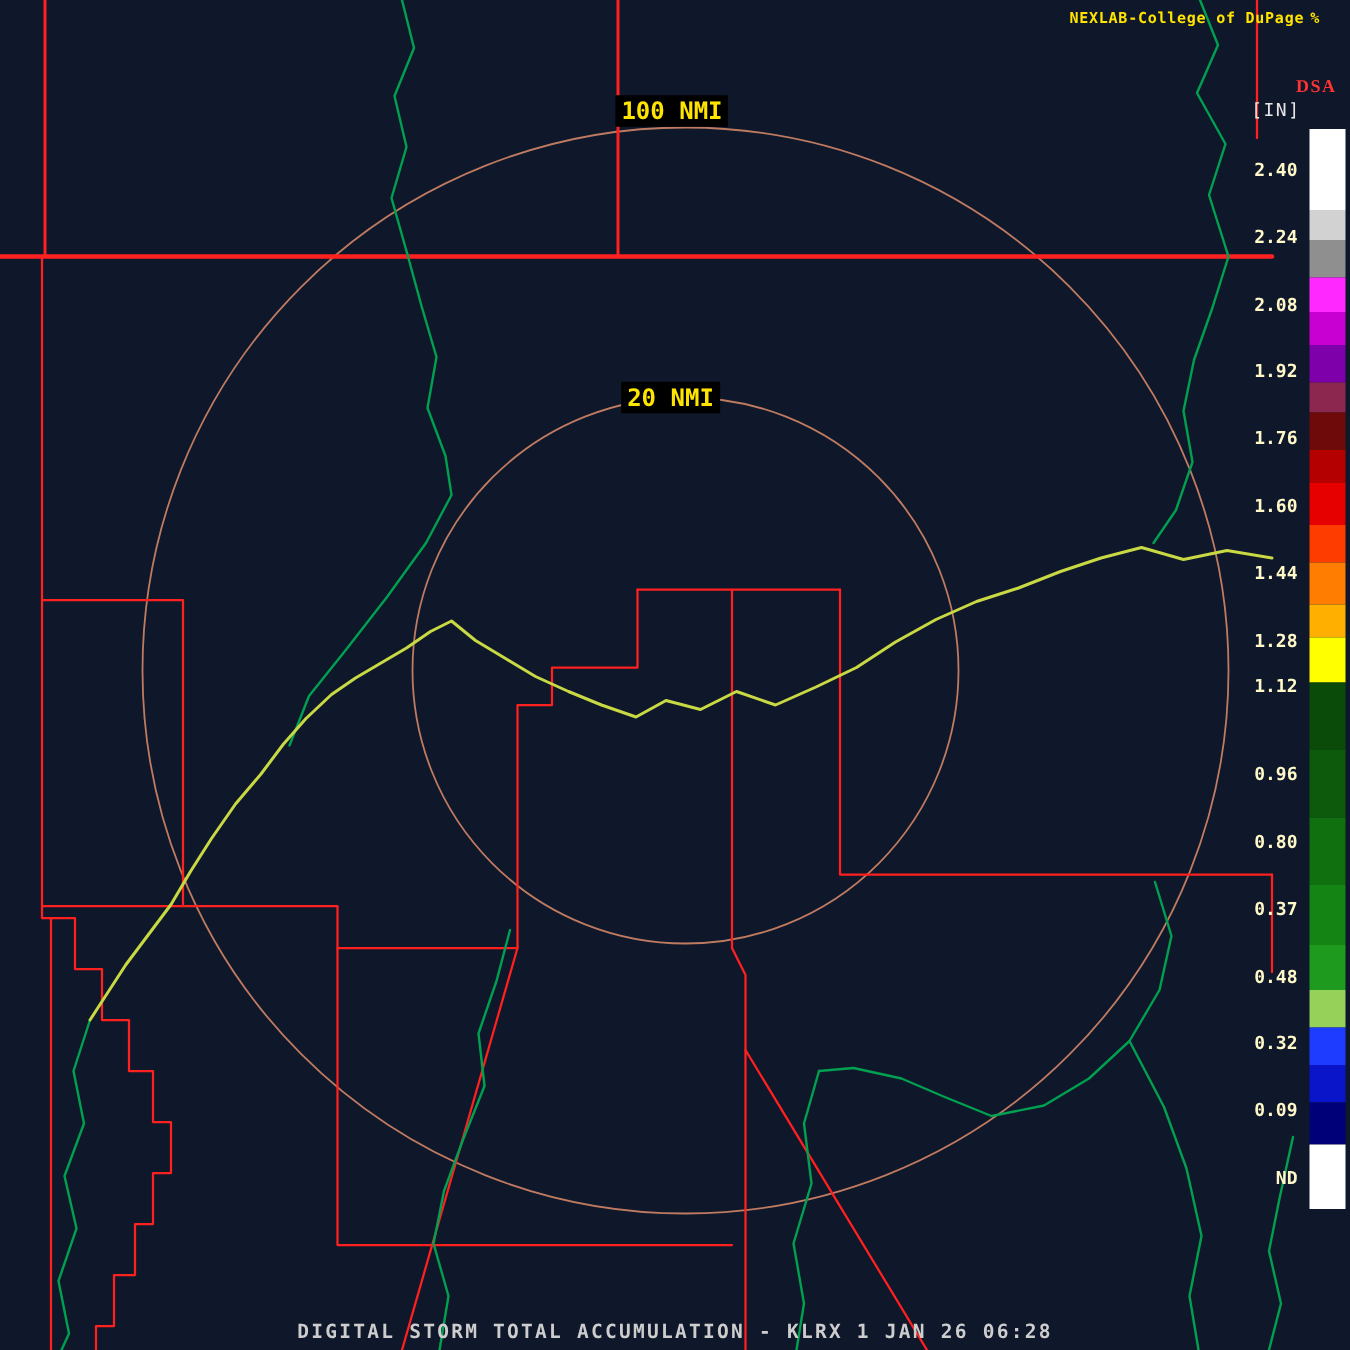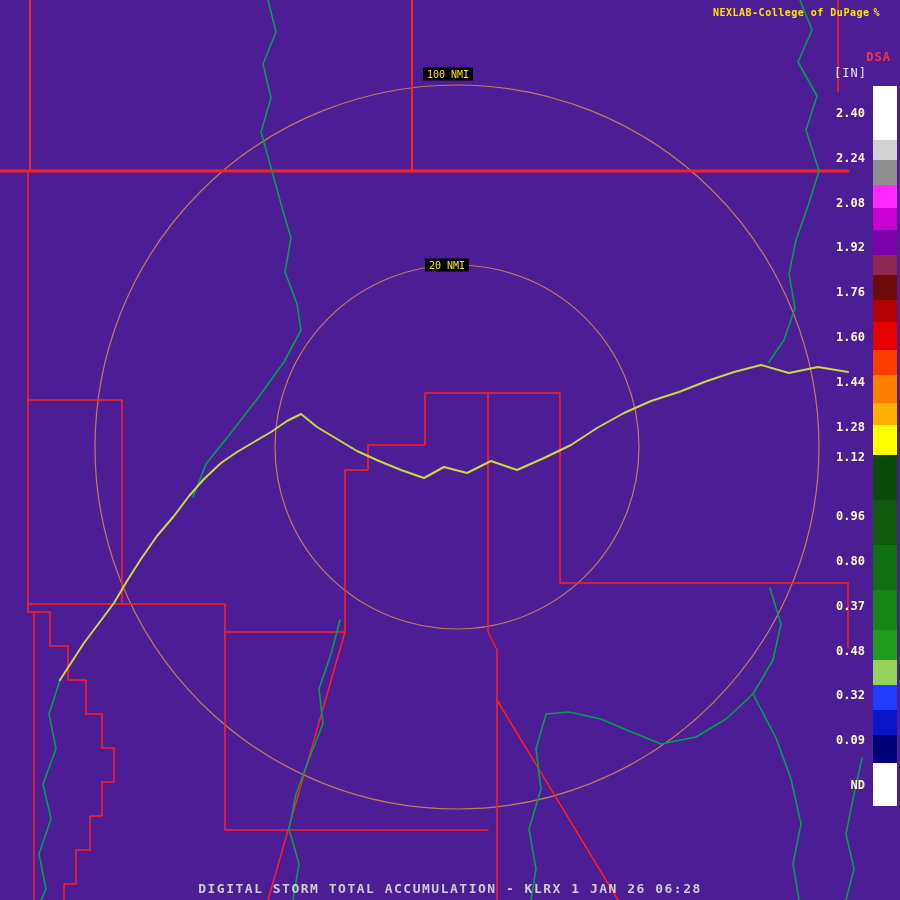"NEXLAB-College of DuPage %" .screen { background: #4c1d95 -> #0f172a }
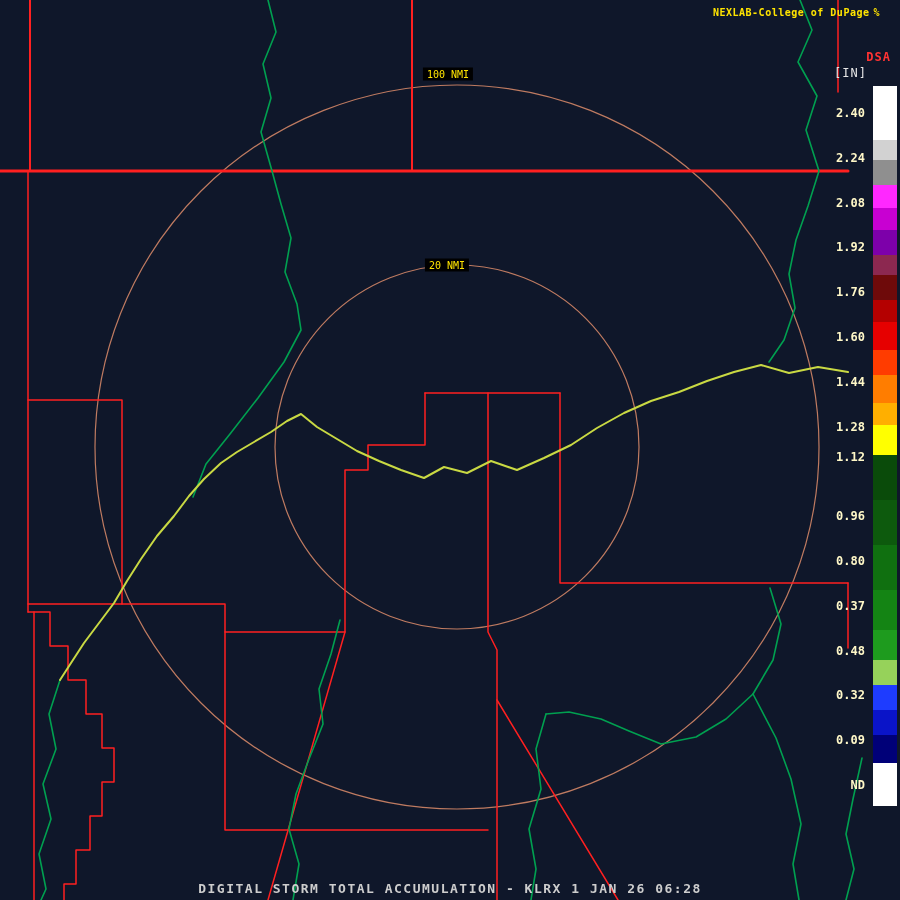"DSA" .product-code { font-family: none -> Liberation Serif, serif }
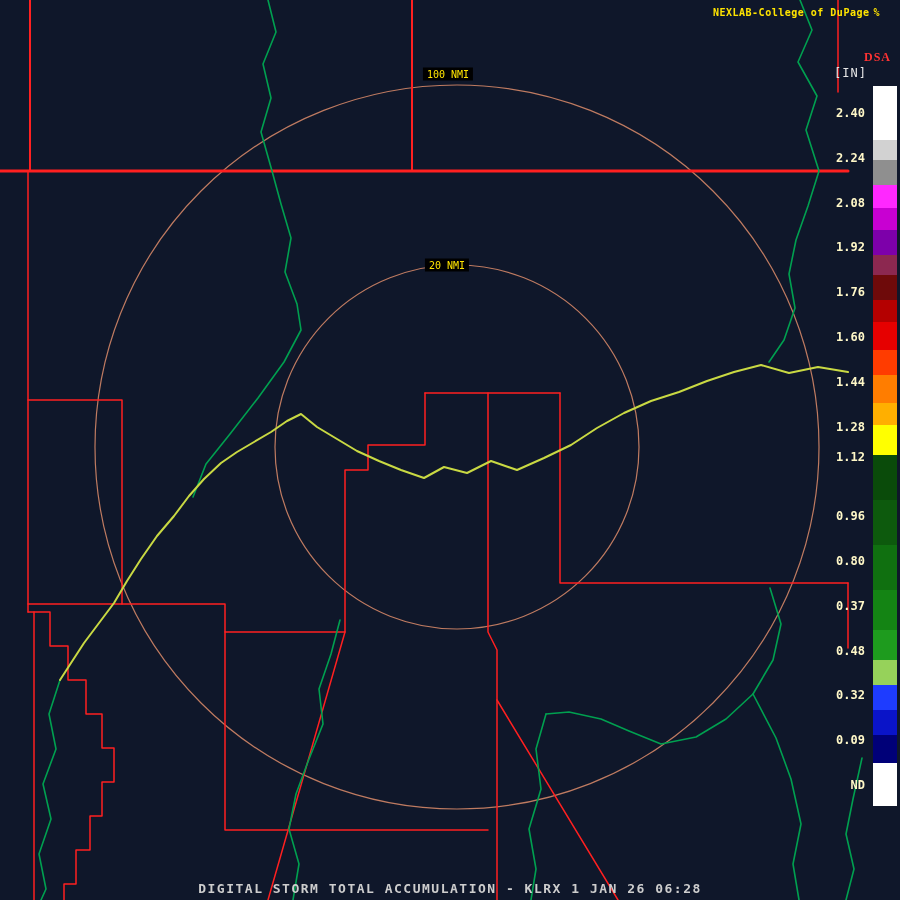"100 NMI" .ring-label { font-size: 10px -> 16px; font-weight: normal -> bold }
